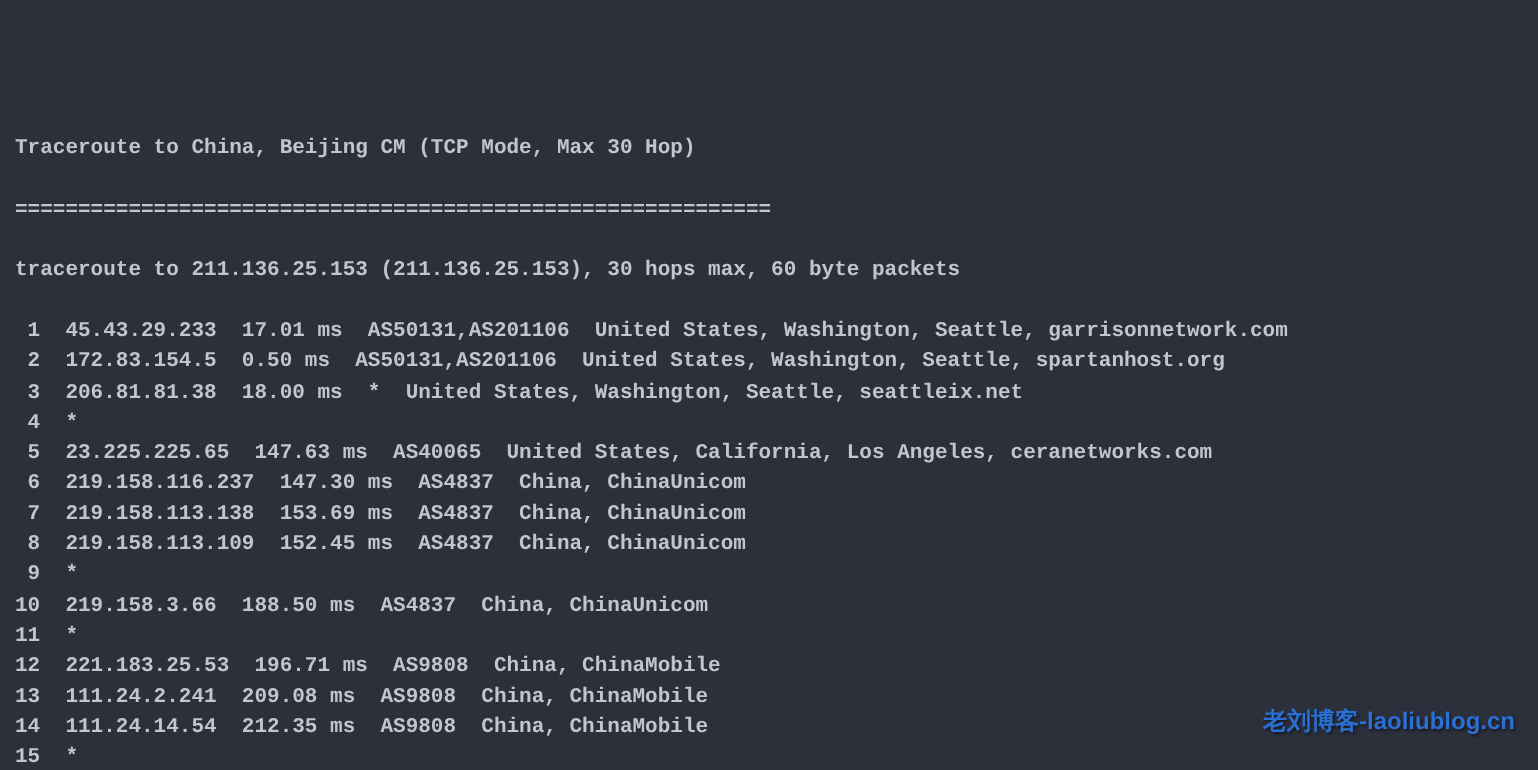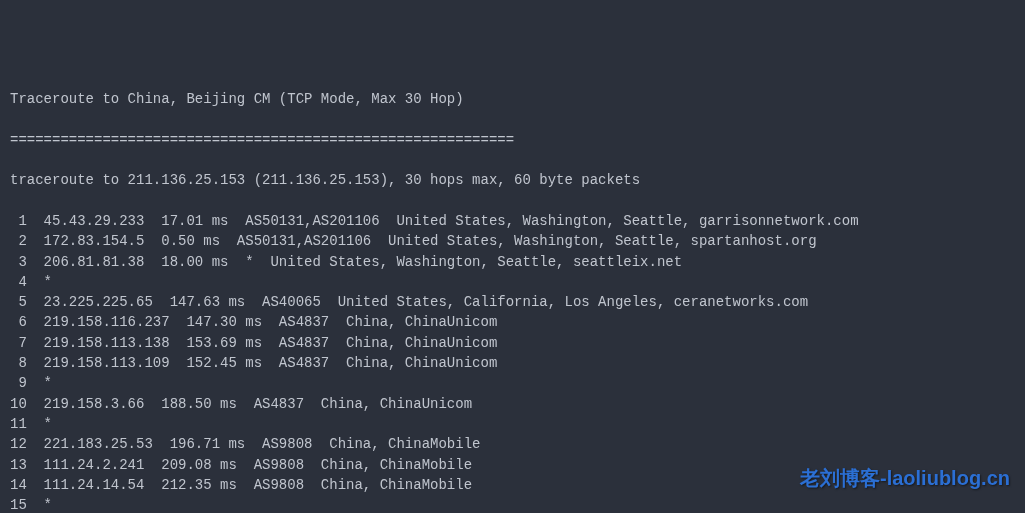"Traceroute to China, Beijing CM" * { font-weight: none -> bold }
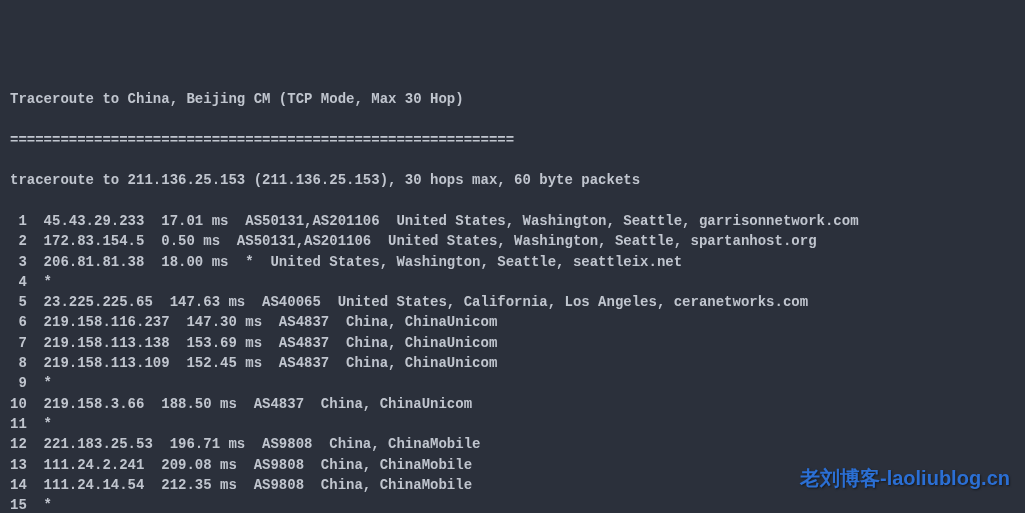"老刘博客-laoliublog.cn" .watermark { font-size: 20px -> 16px }
